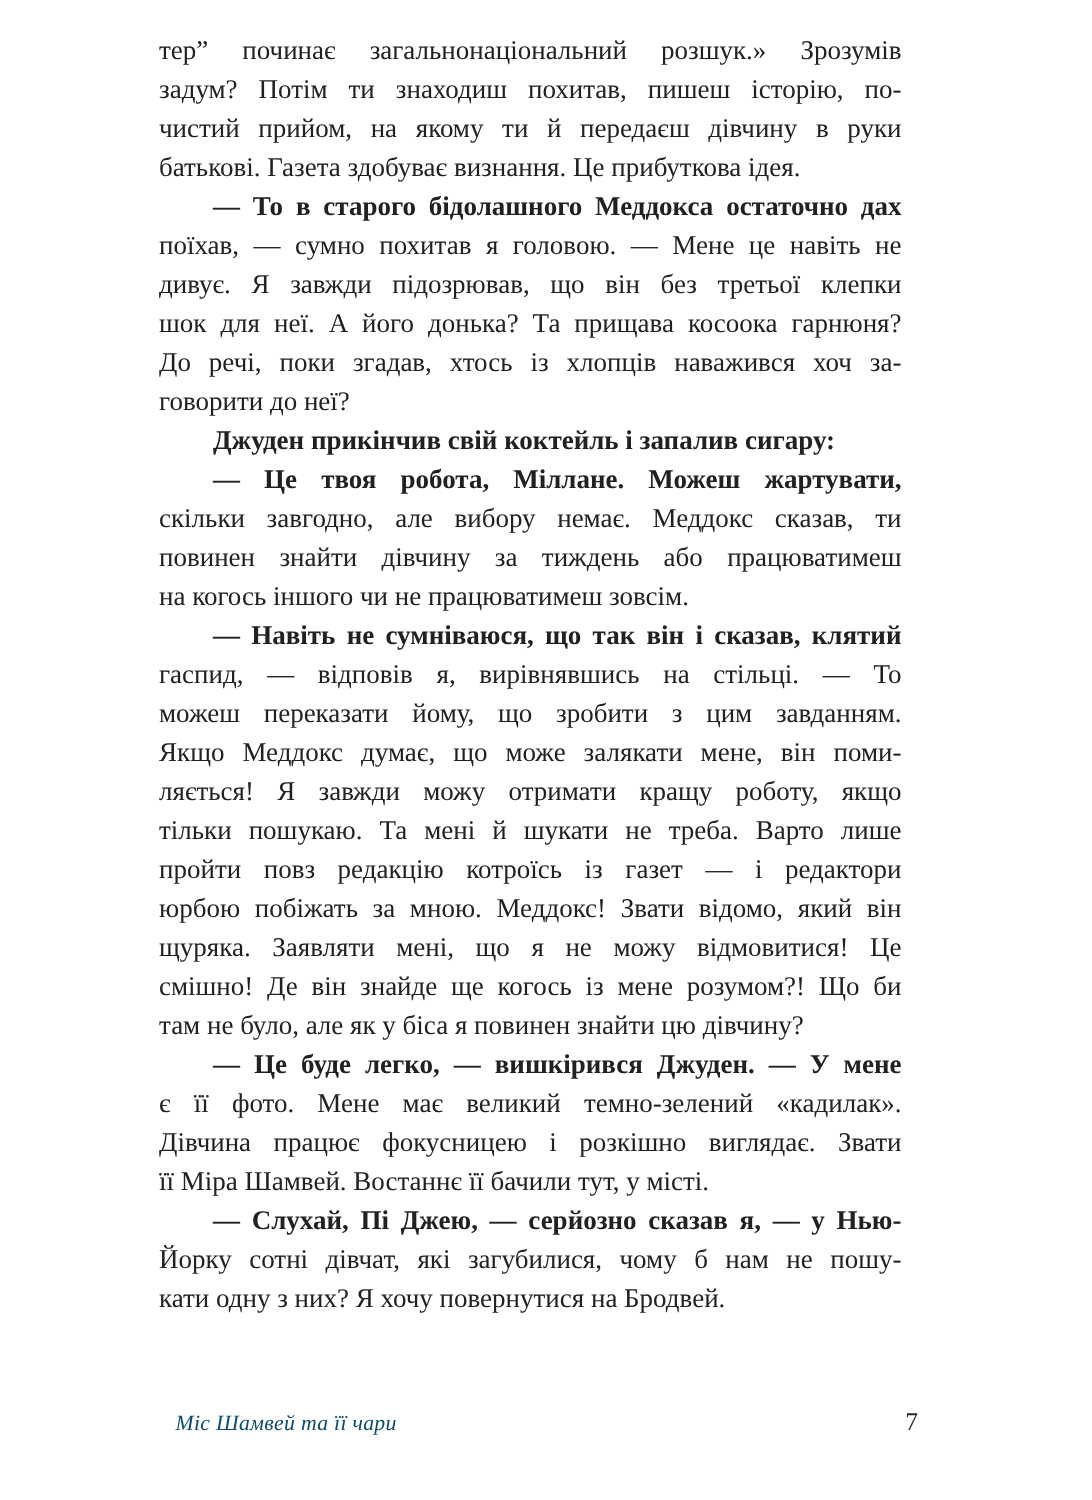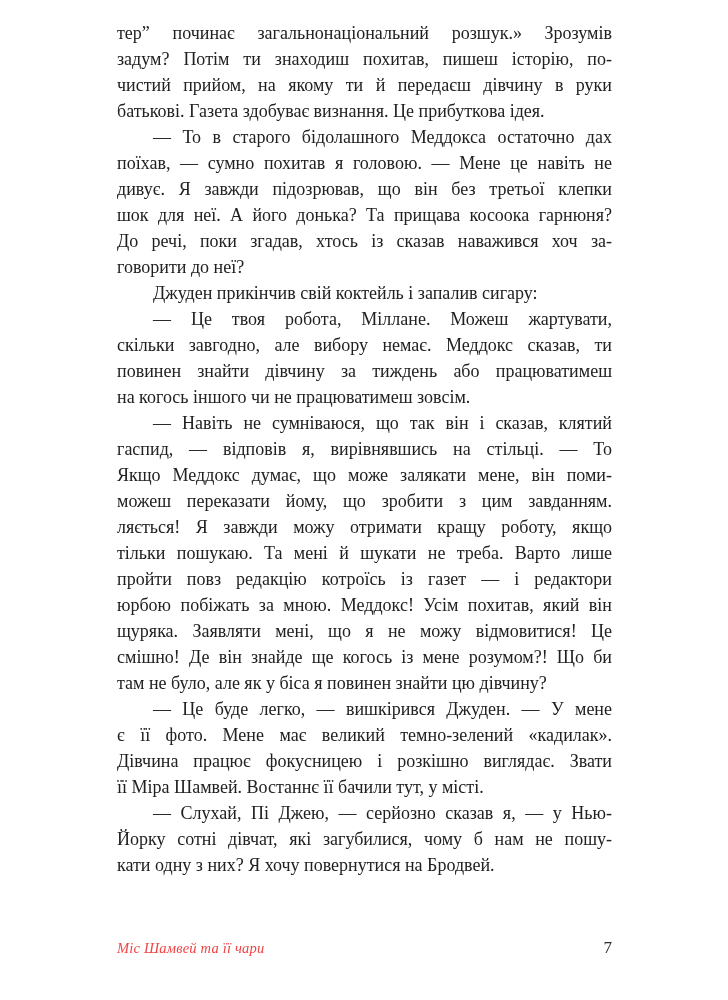"тер” починає загальнонаціональний" .text-block { left: 117px -> 106px }
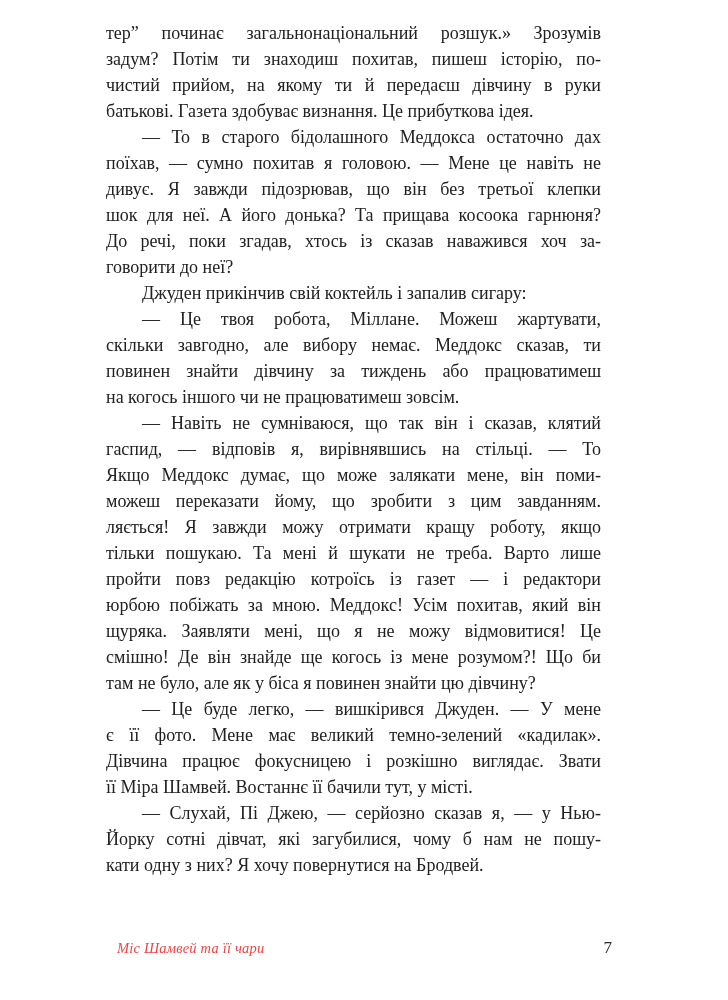"— То в старого бідолашного" .line.indent { font-weight: none -> bold }
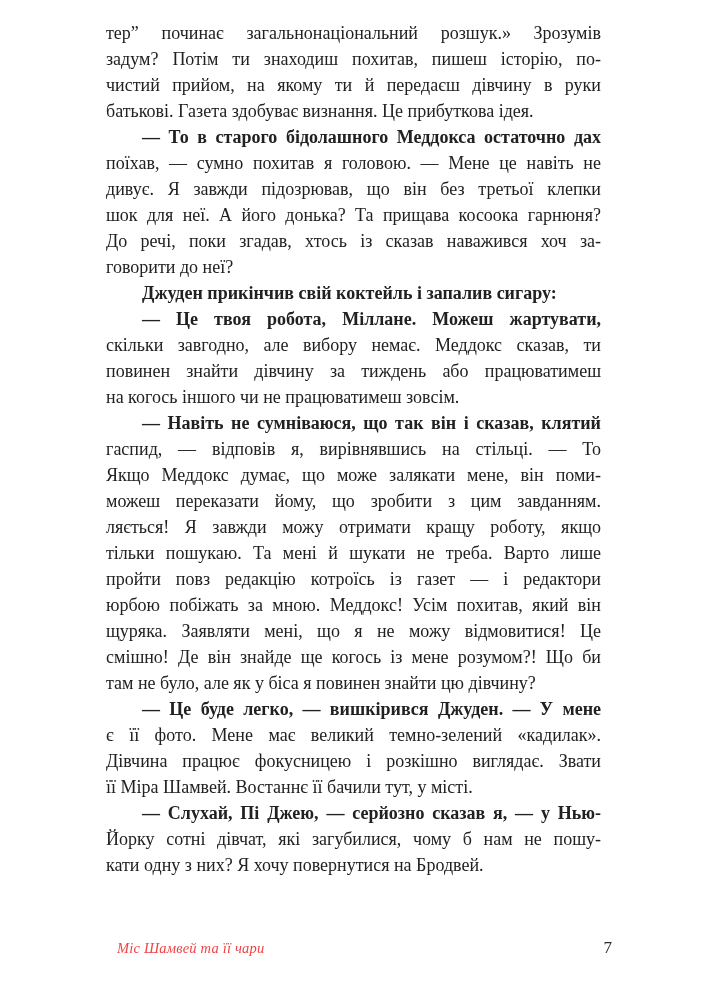"До речі, поки згадав, хтось" div.line { text: сказав -> хлопців }
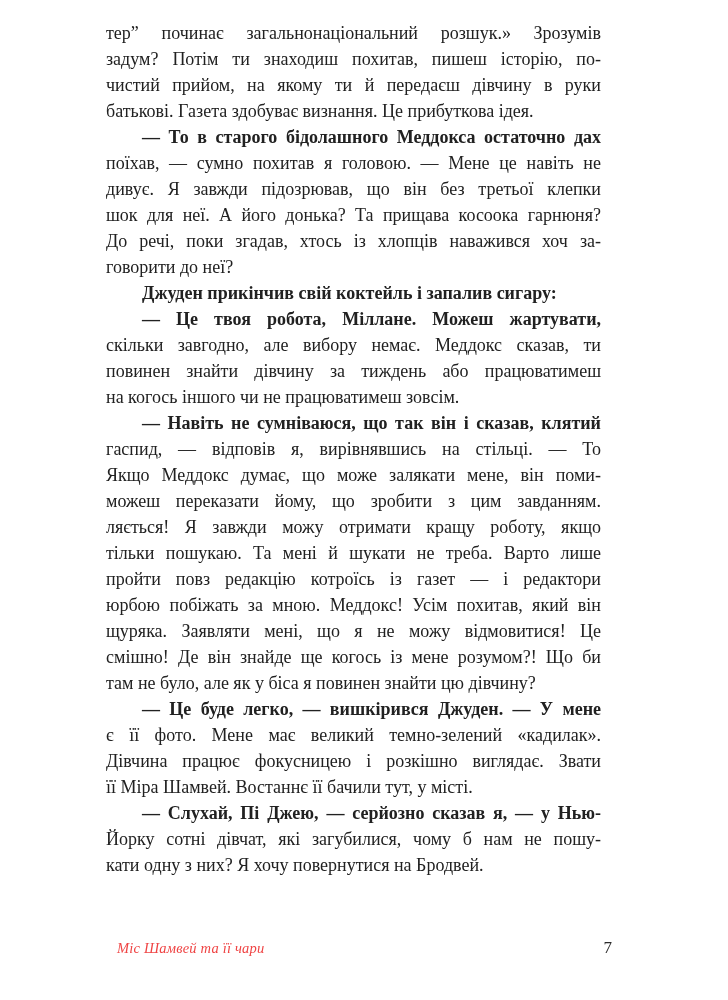"Якщо Меддокс думає, що може" div.line { order: before "можеш переказати йому, що зробити" -> after "можеш переказати йому, що зробити" }
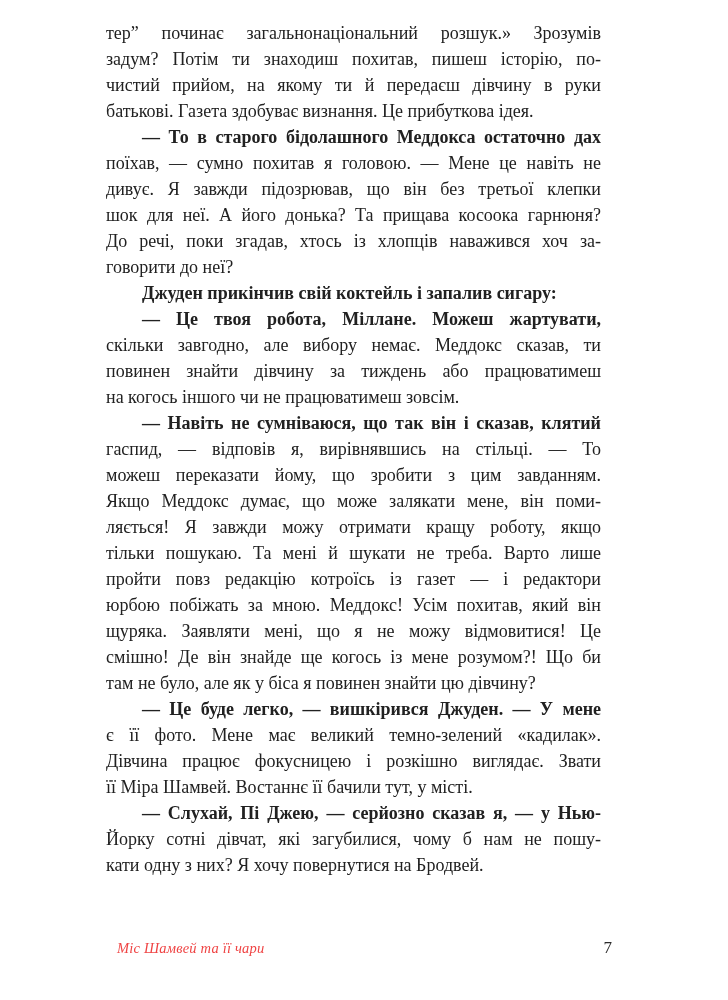"юрбою побіжать за мною. Меддокс!" div.line { text: Усім похитав -> Звати відомо }
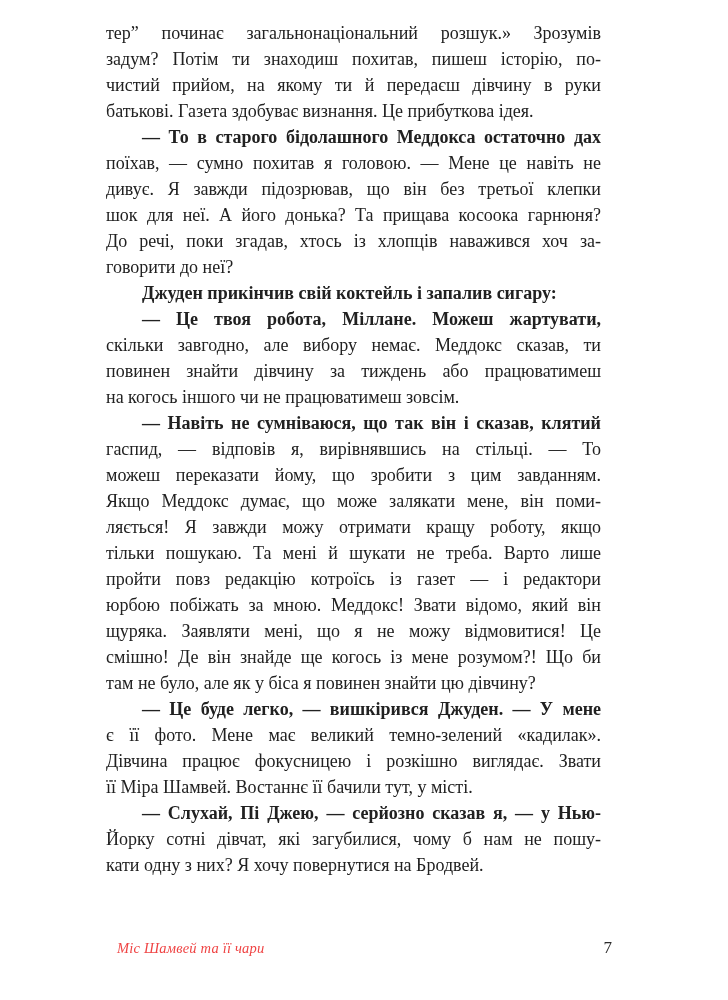"Міс Шамвей та її чари" .footer-title { color: #ef4444 -> #0c4a6e }
